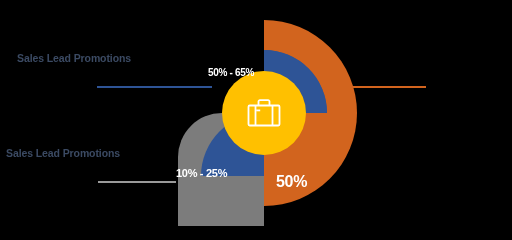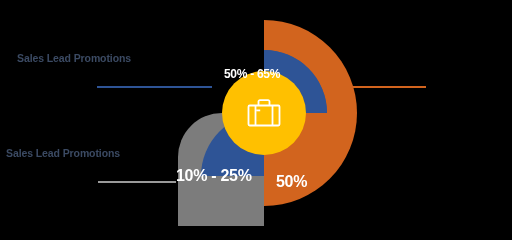"50% - 65%" .val-top { font-size: 12px -> 10px; left: 224px -> 208px }
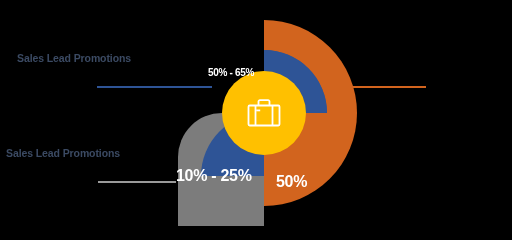"10% - 25%" .val-bottom { font-size: 16px -> 11px }
